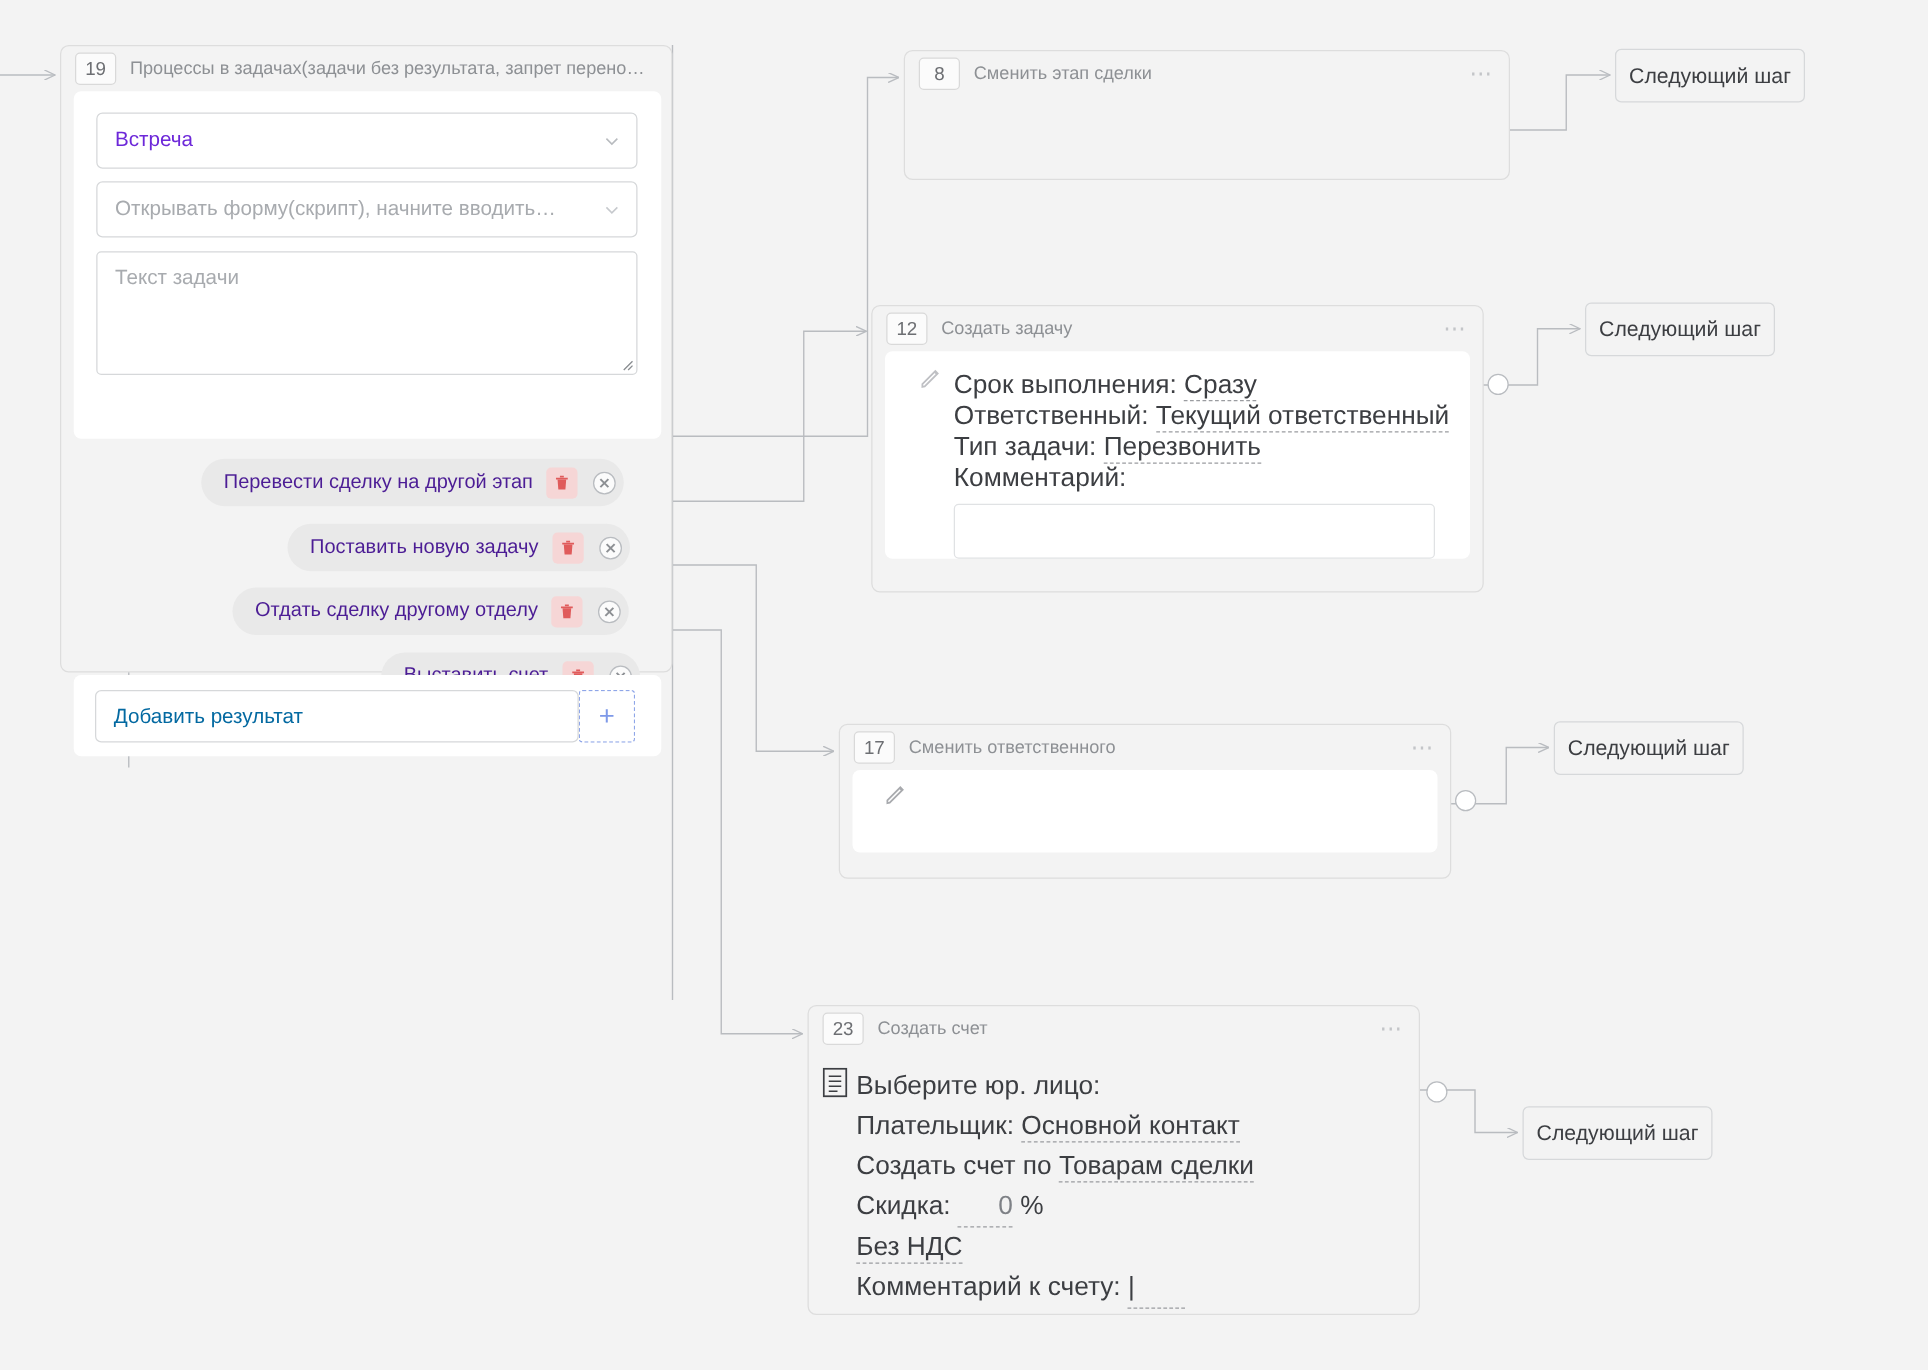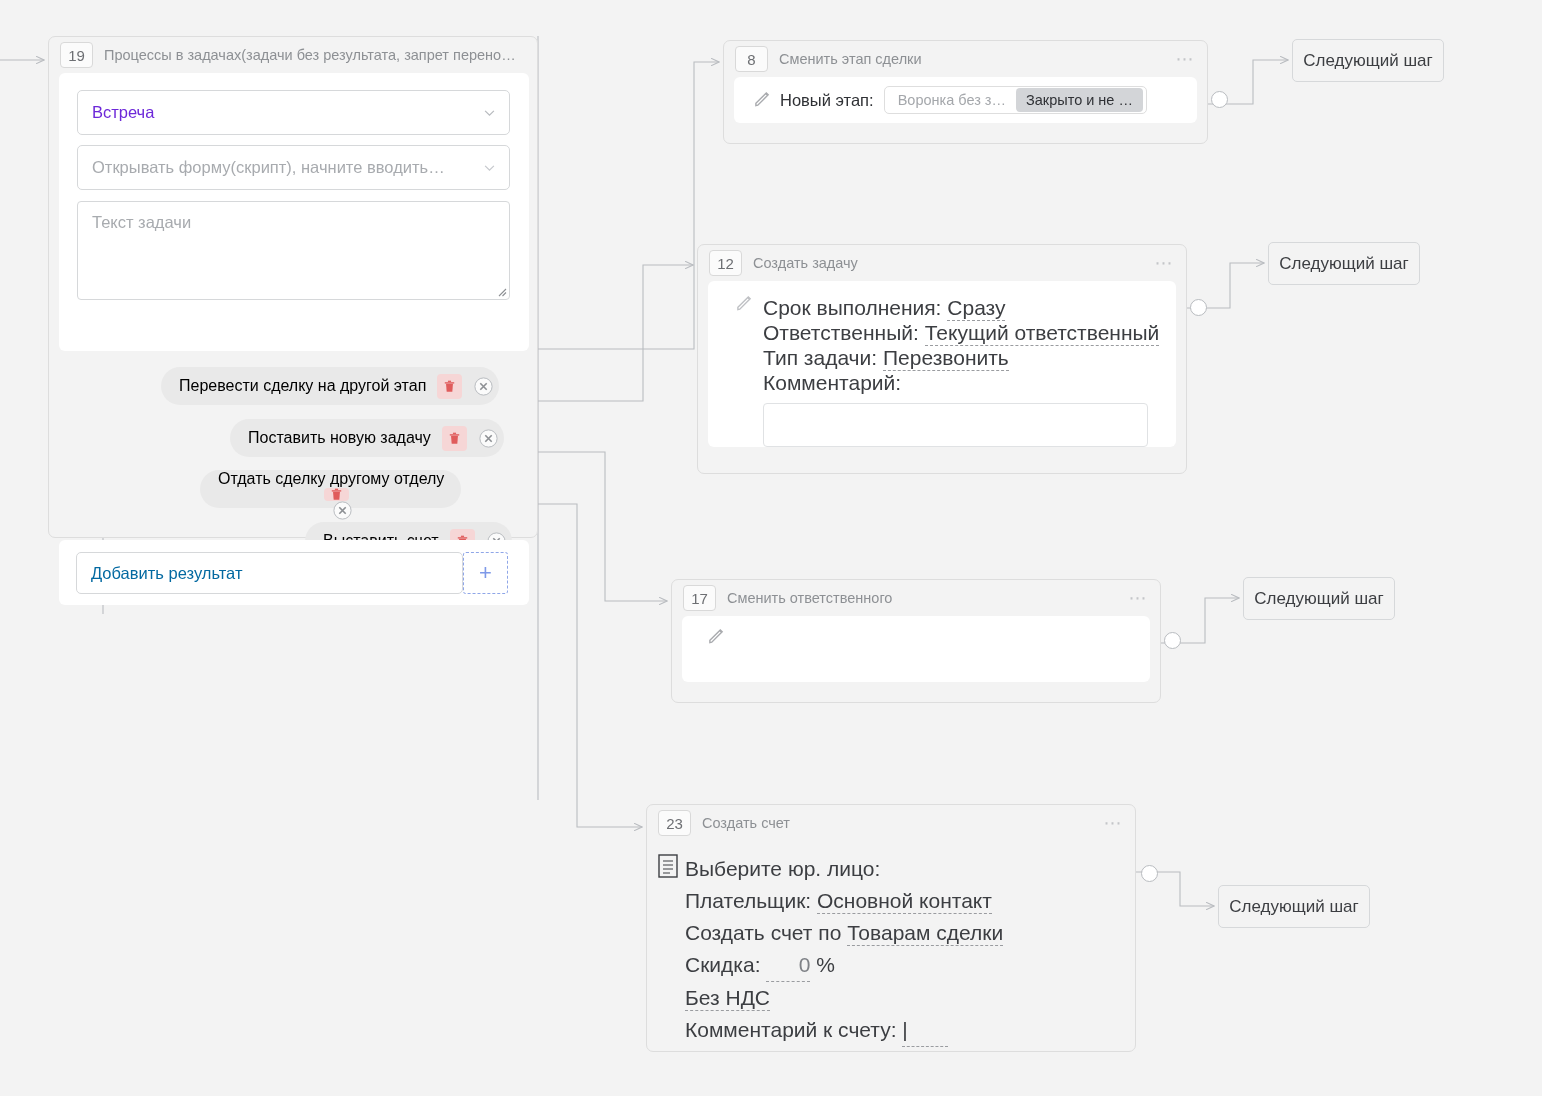"Новый этап:" div.node-body { html: <div> <svg> <path></path> <path></path> </svg> <span>Новый этап:</span> <div> <span>Воронка без з…</span> <span>Закрыто и не …</span> </div> <div></div> </div> -> none }
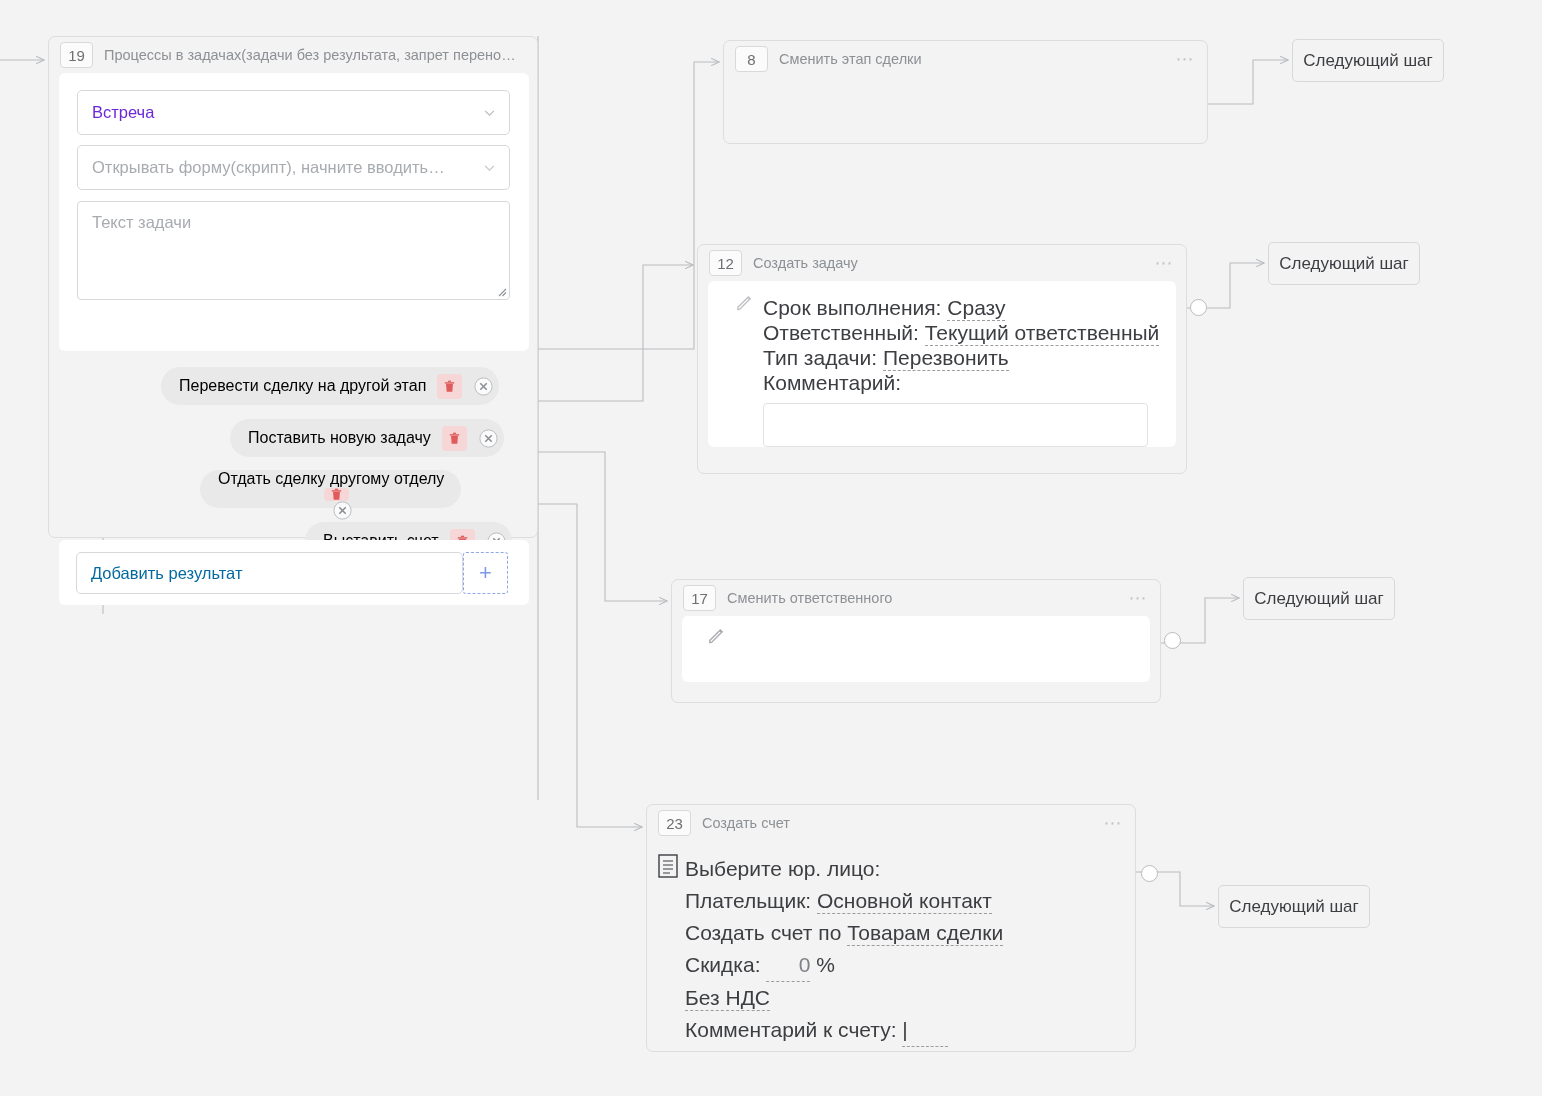"Перевести сделку на другой этап" .chip-label { color: #000000 -> #4c1d95 }
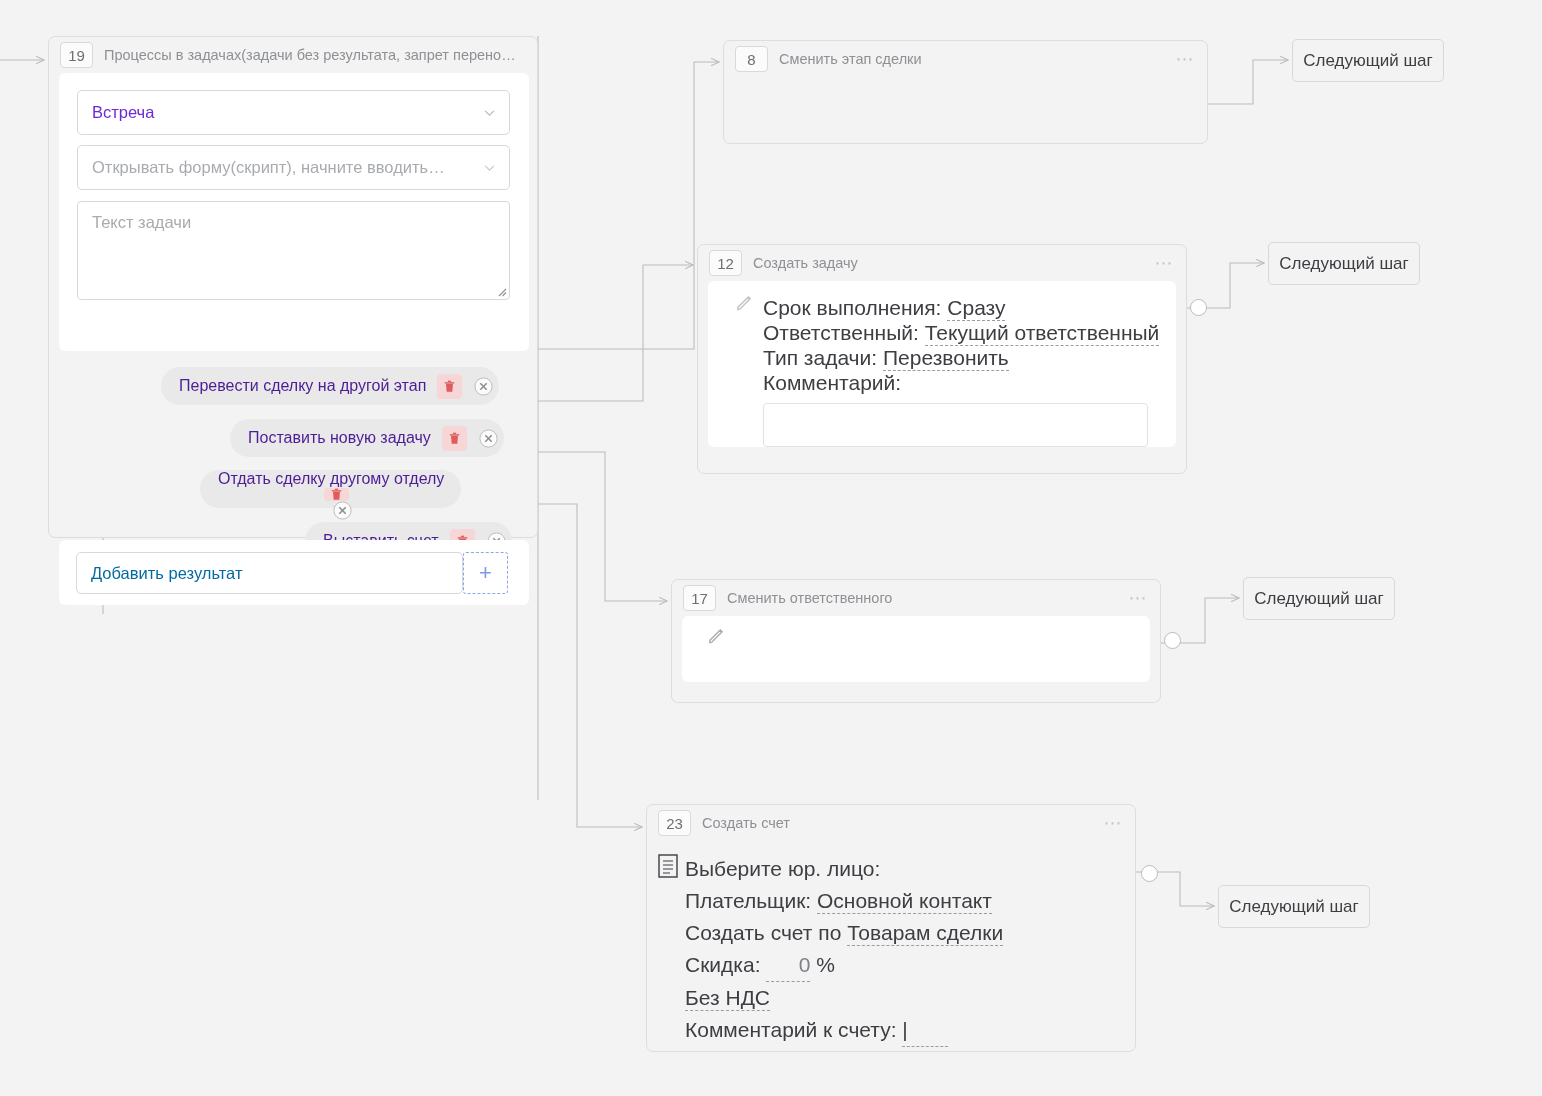"Отдать сделку другому отделу" div.chip { flex-direction: column -> none; left: 151px -> 137px }
